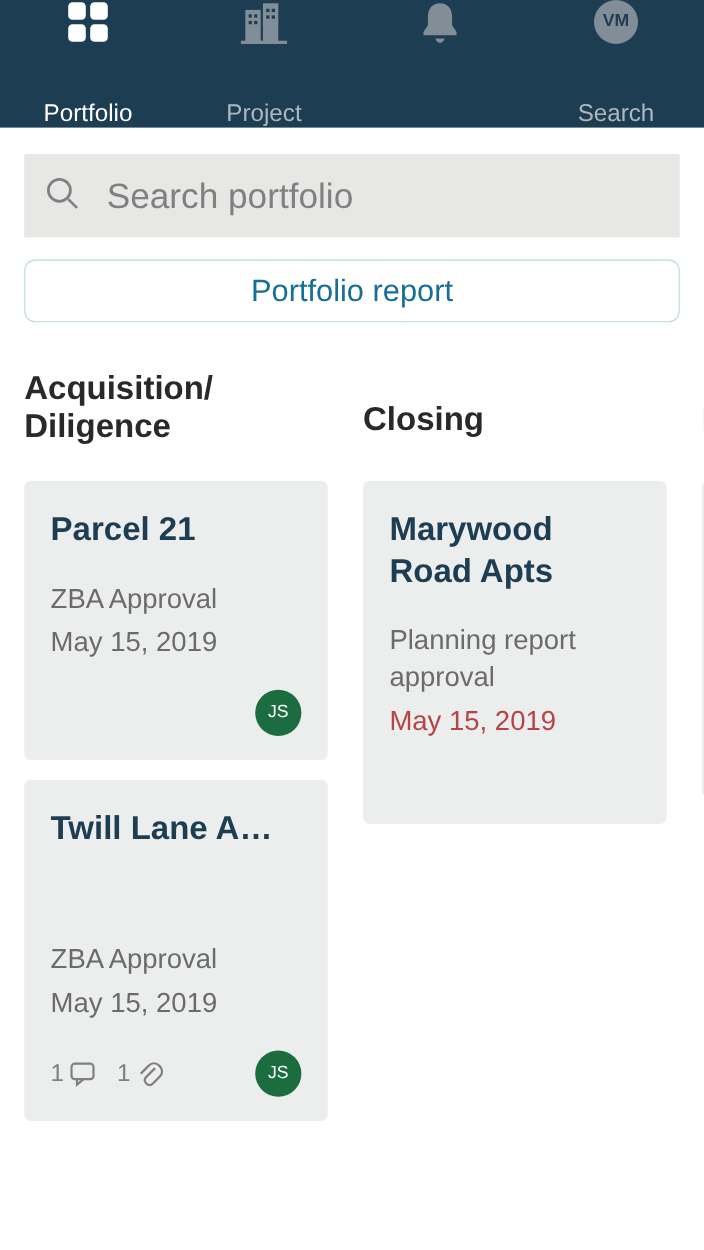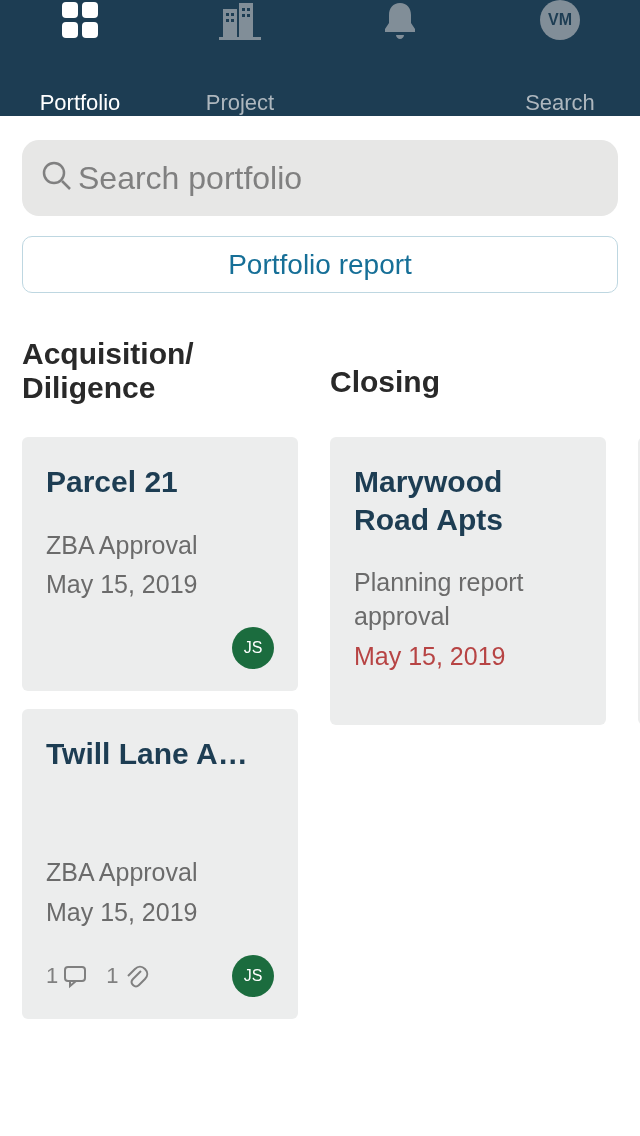"Search portfolio" .search-box { border-radius: 17px -> 2px; gap: 4px -> 23px }
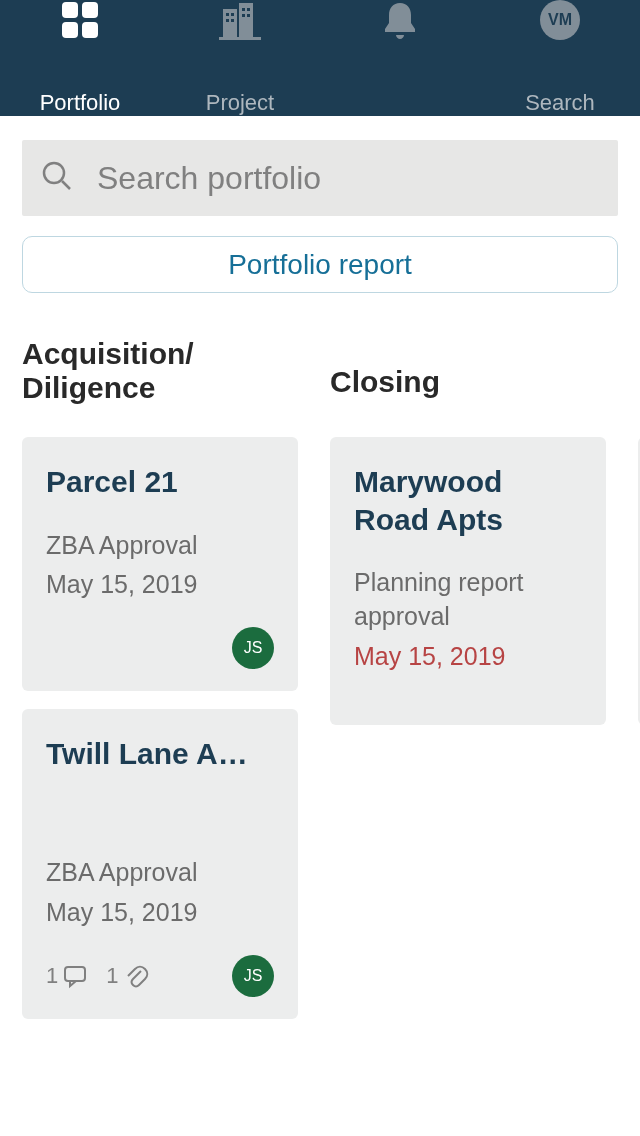"Marywood Road Apts" div.card { padding-bottom: 40px -> 64px }
